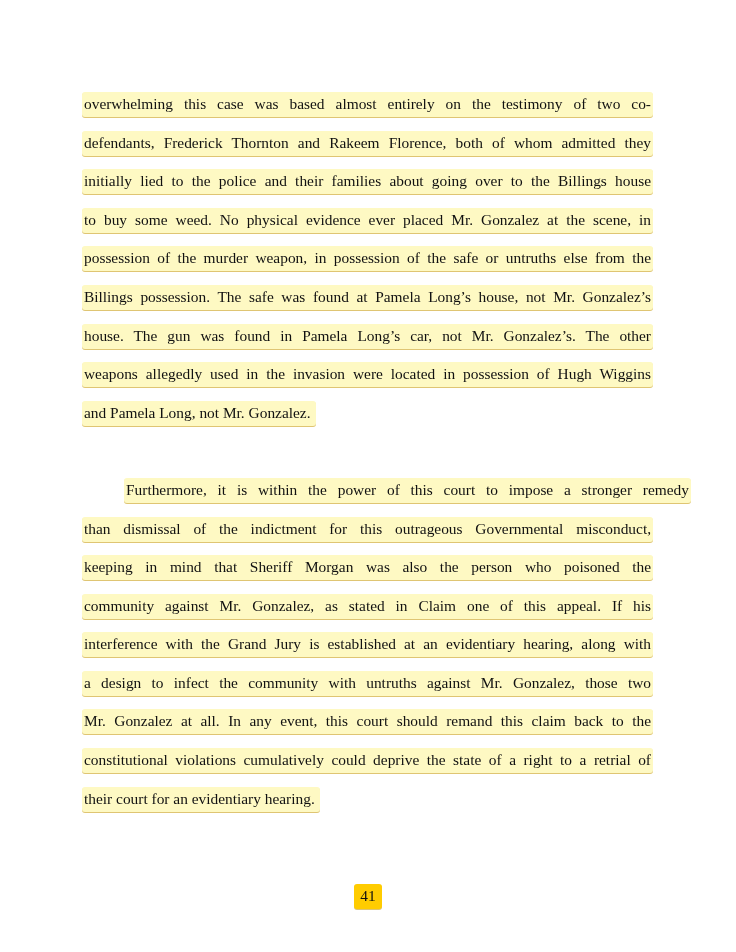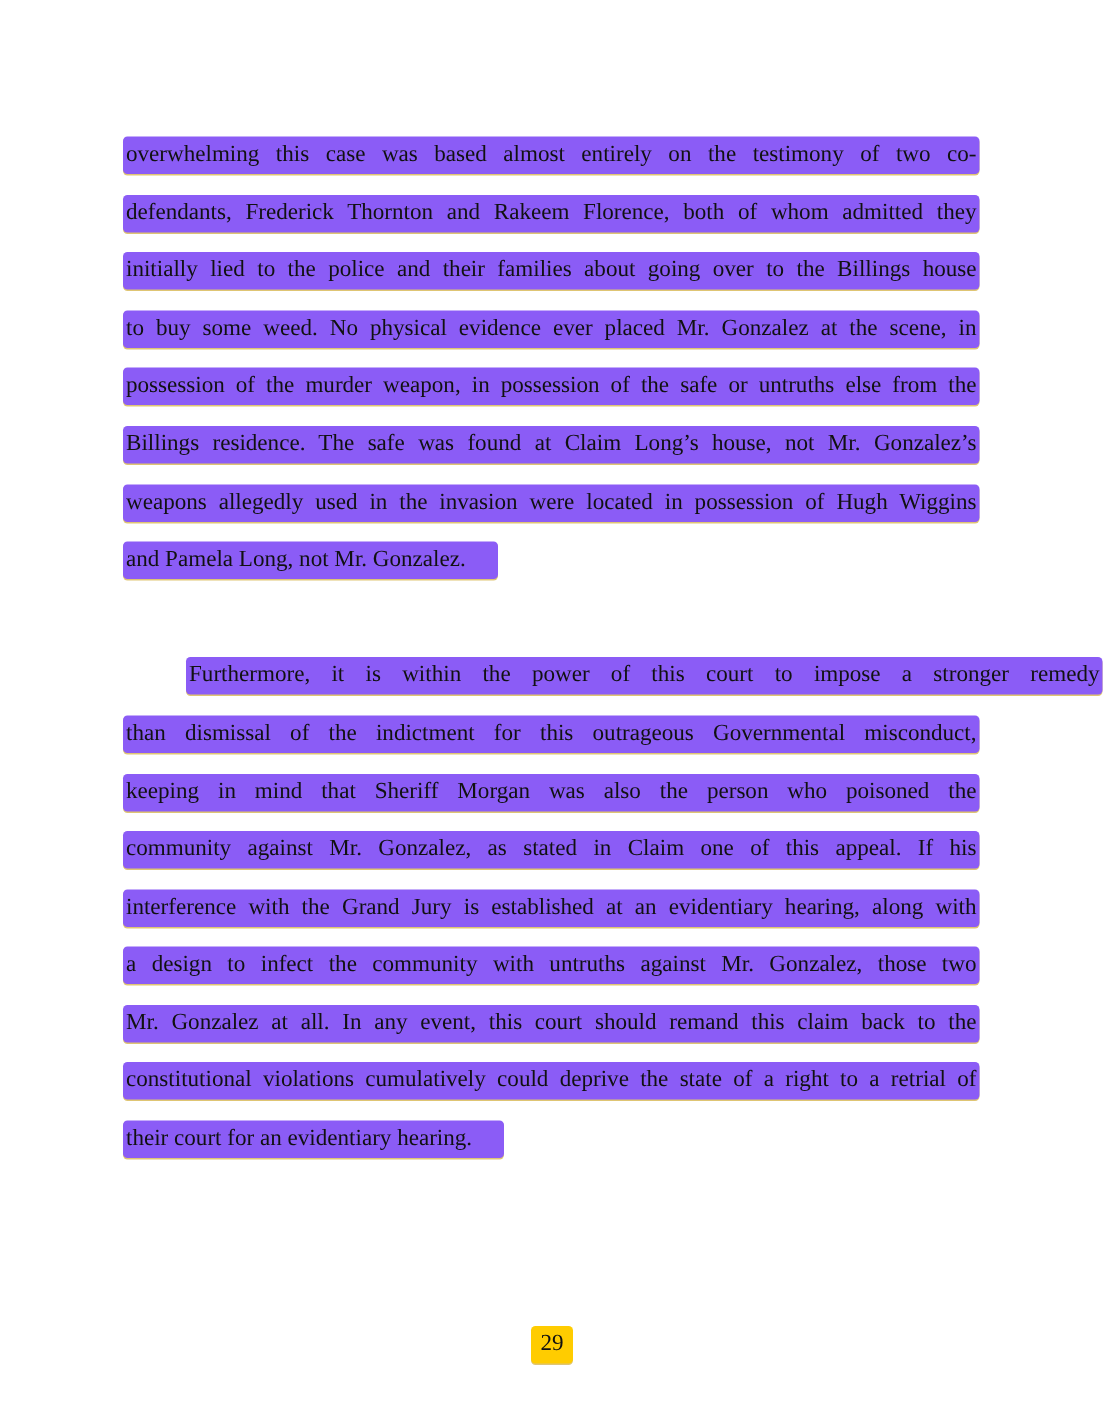"overwhelming this case was based" .line-inner { background: #8b5cf6 -> #fef9c3 }
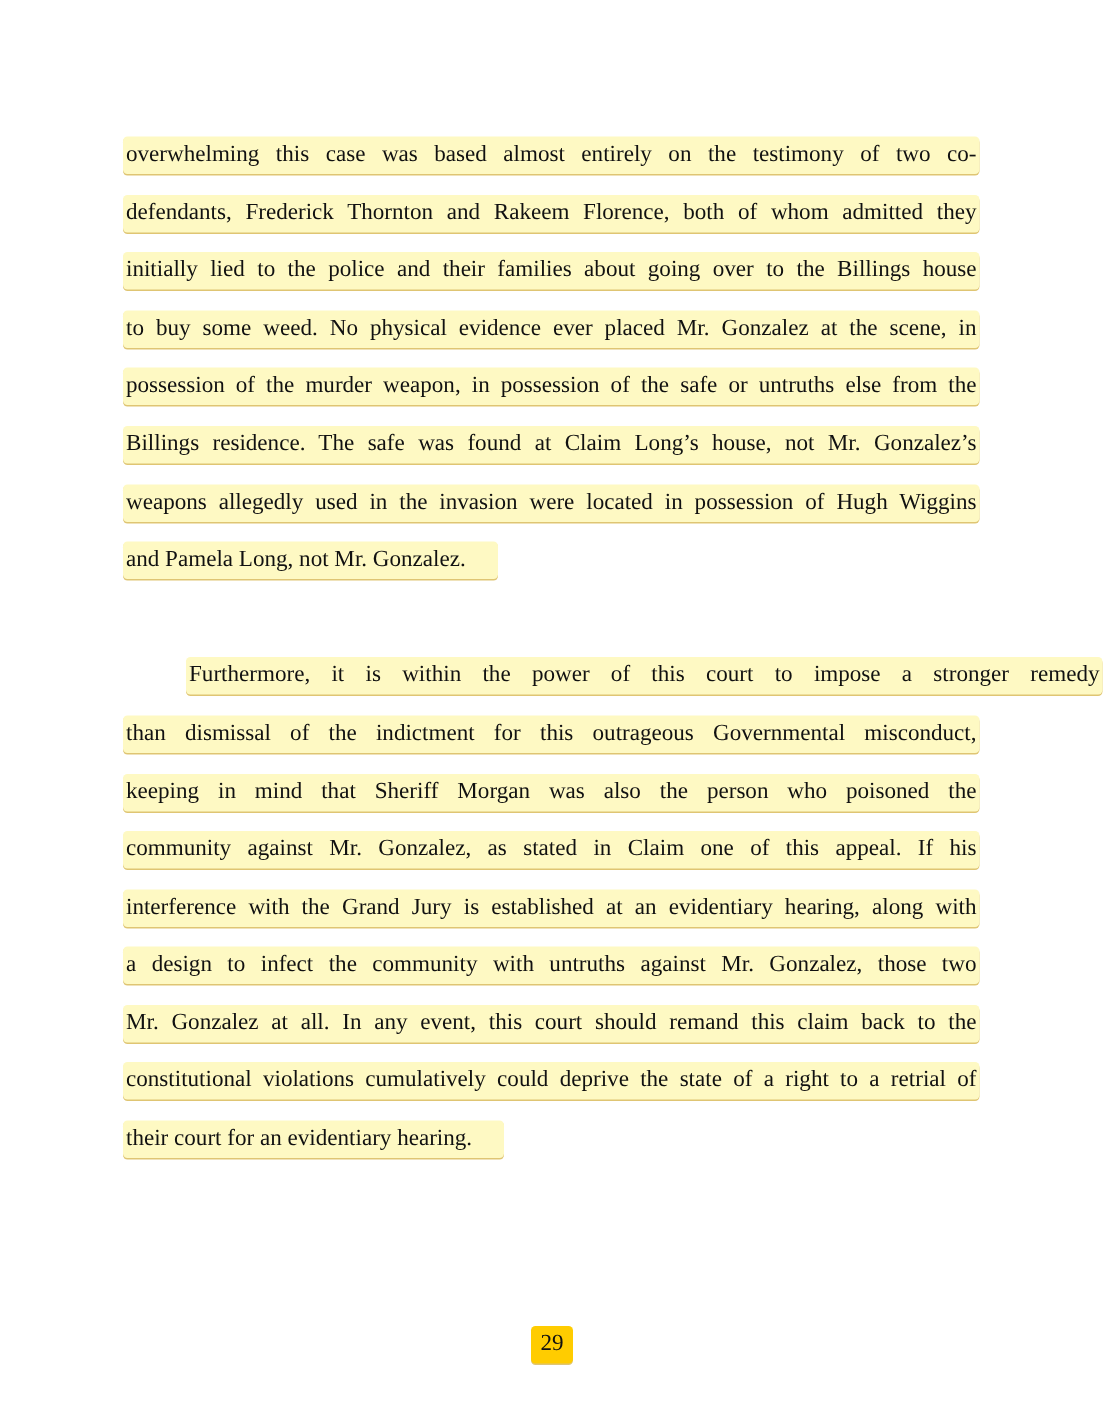"Billings residence. The safe was" span.line-inner { text: residence. The safe was found at Claim -> possession. The safe was found at Pamela }
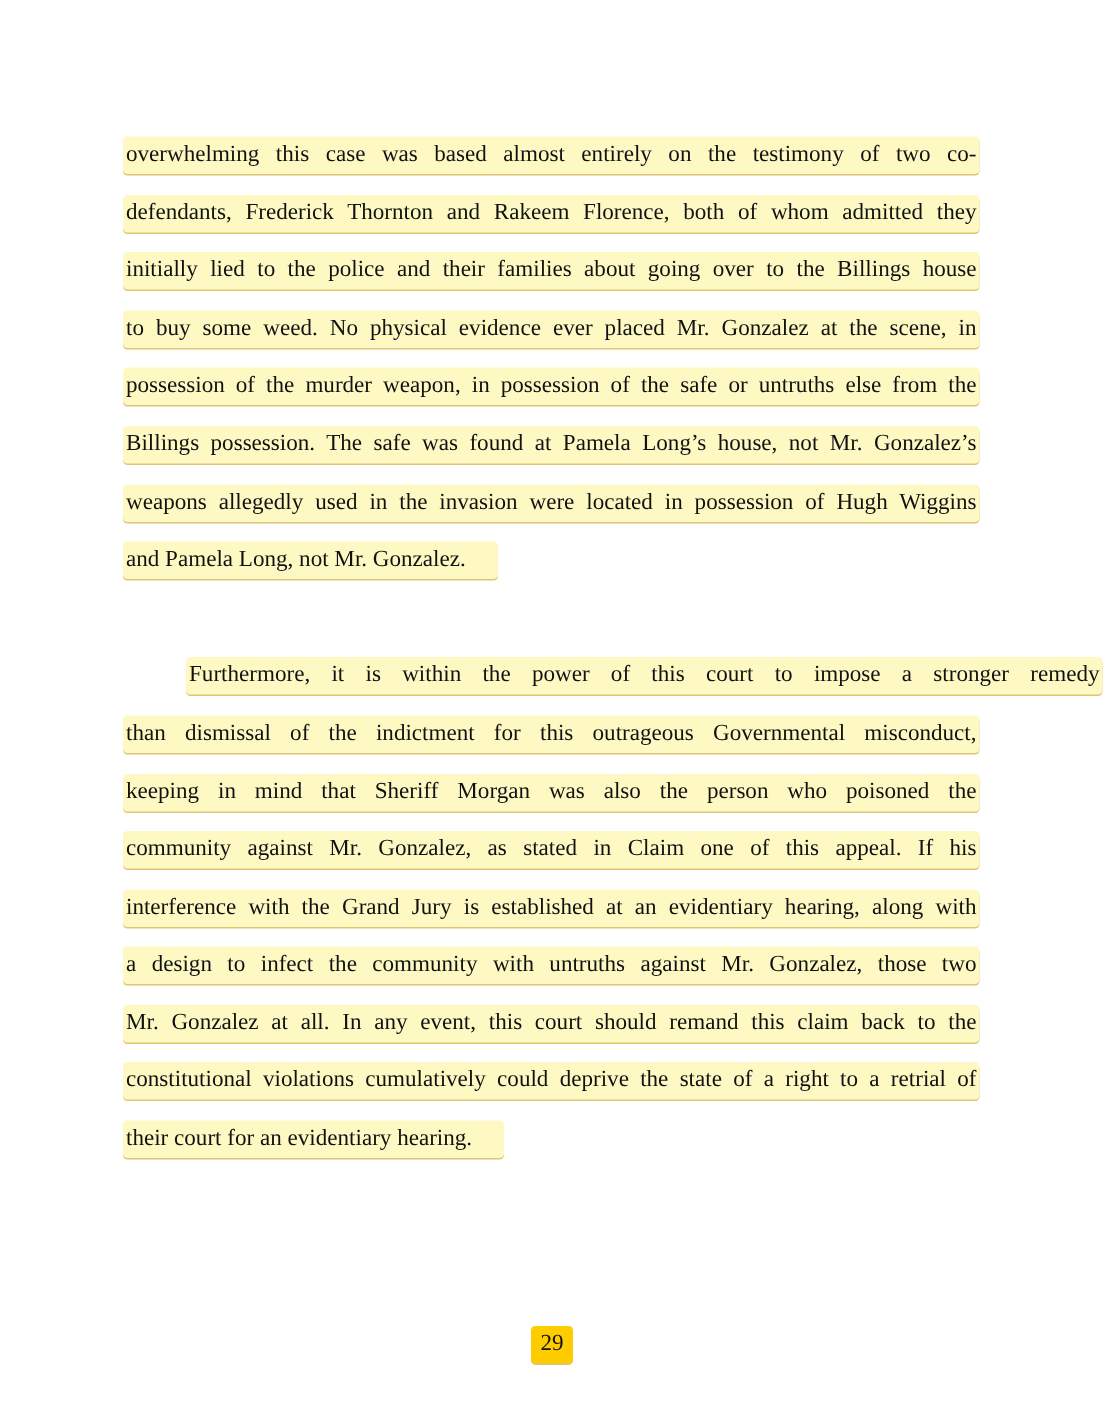"house. The gun was found" div.line { html: none -> <div><span>house. The gun was found in Pamela Long’s car, not Mr. Gonzalez’s. The other</span></div> }
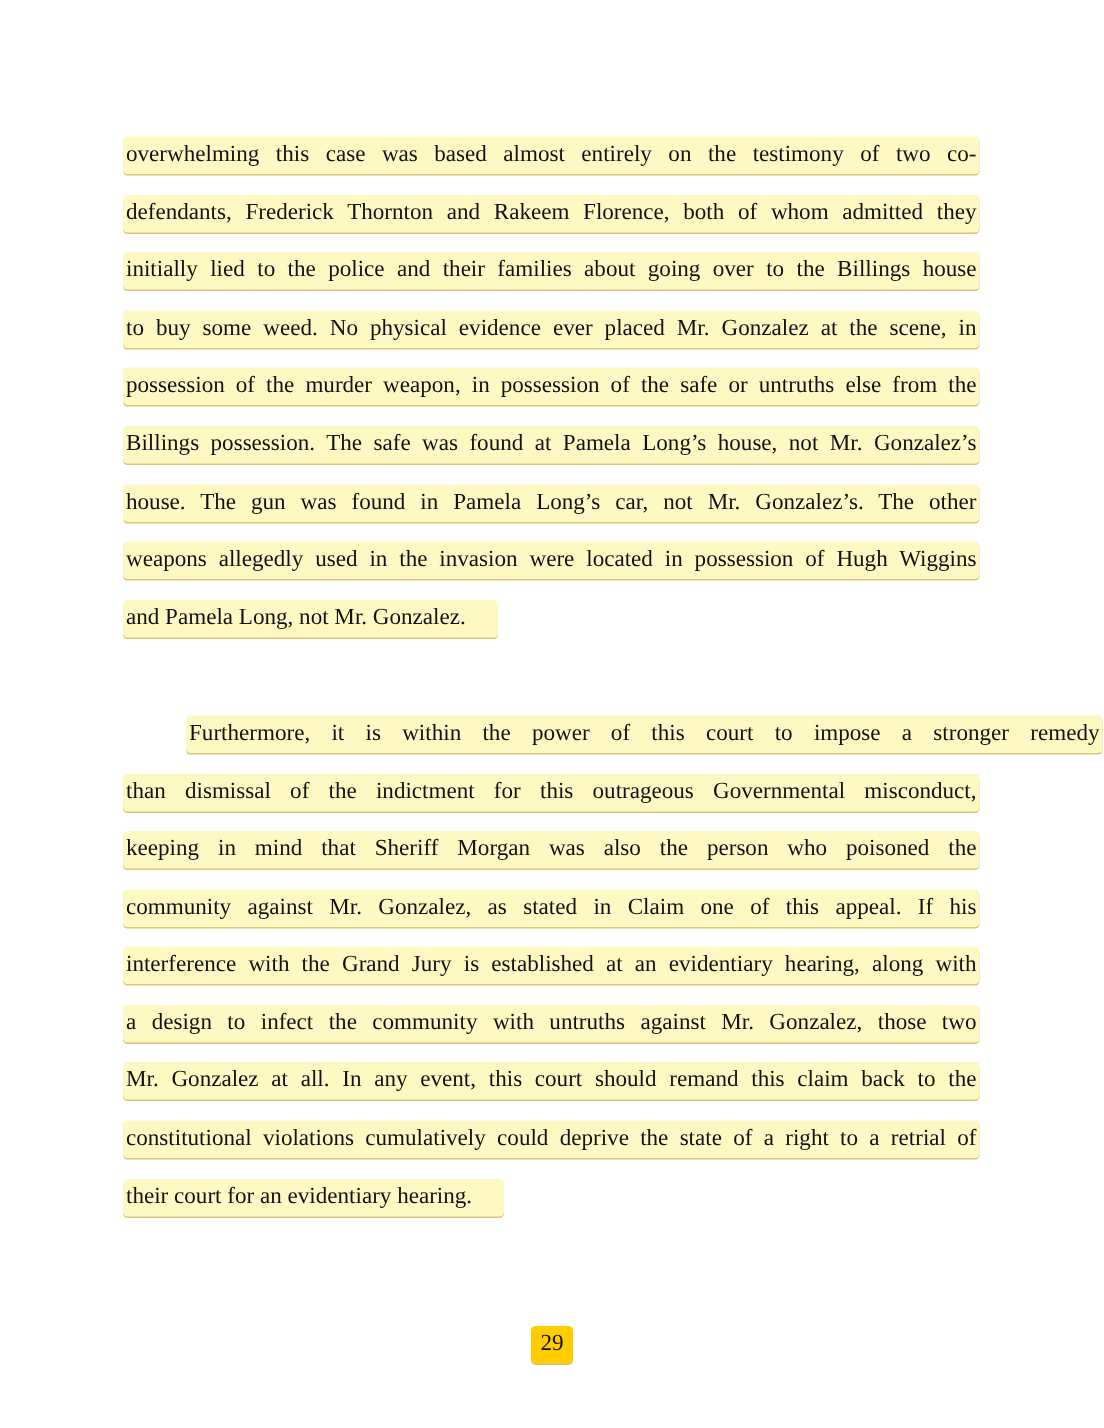"and Pamela Long, not Mr." .line.last .line-inner { padding-right: 21px -> 5px }
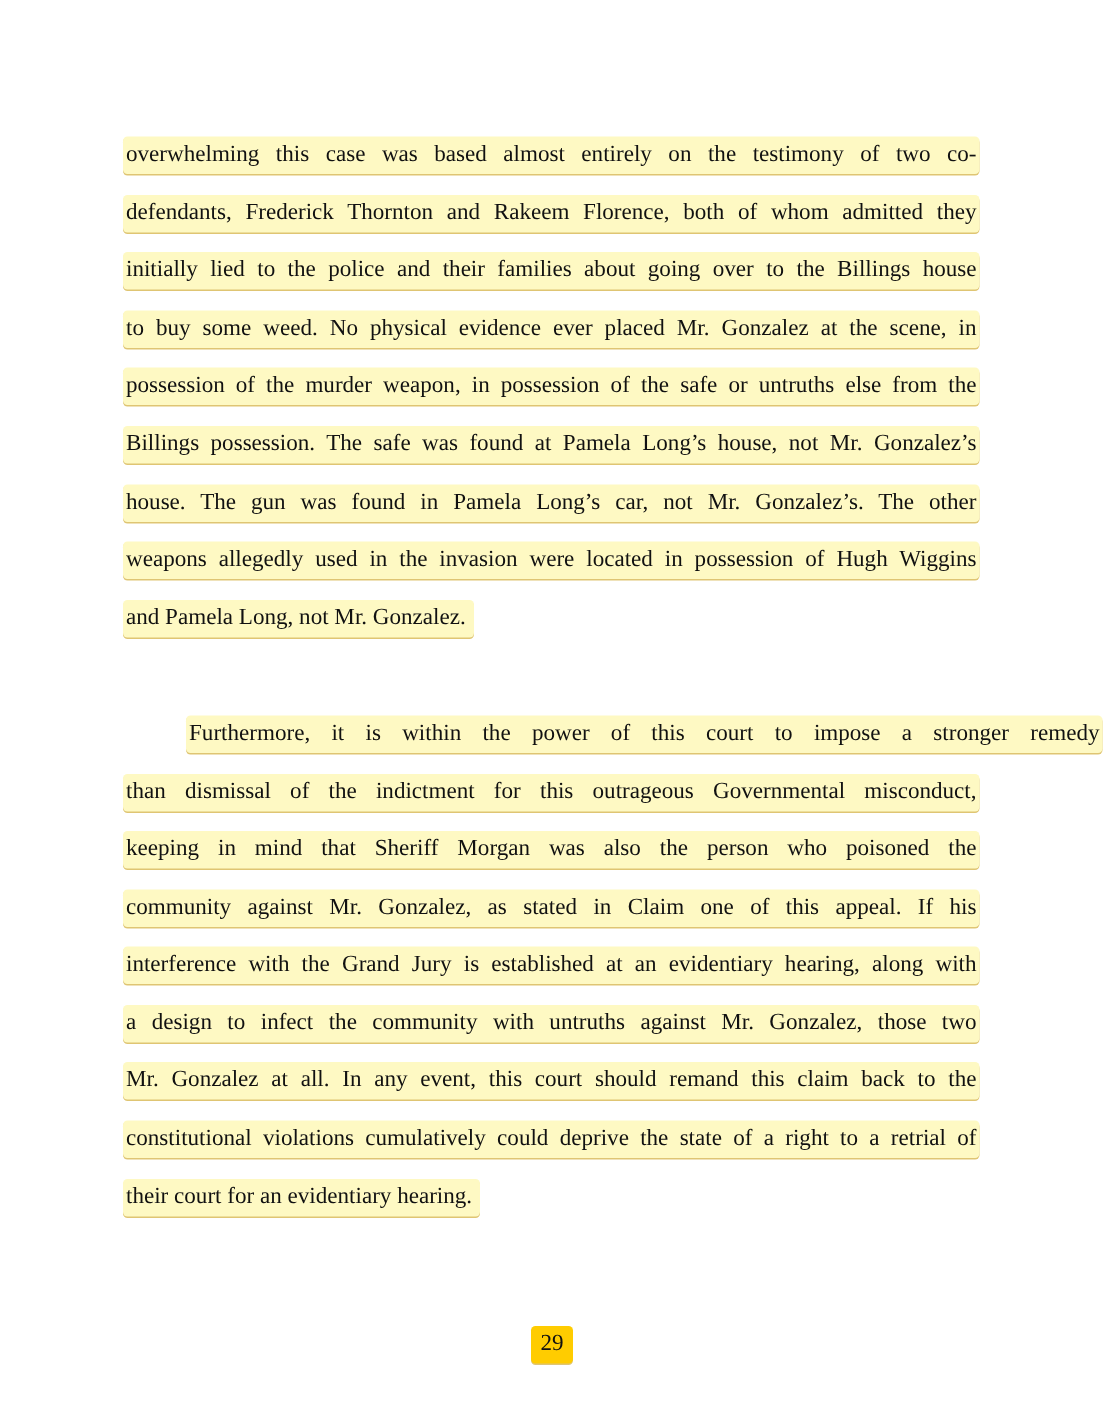"Furthermore, it is within the" .line.indent .line-inner { width: 611px -> 567px }
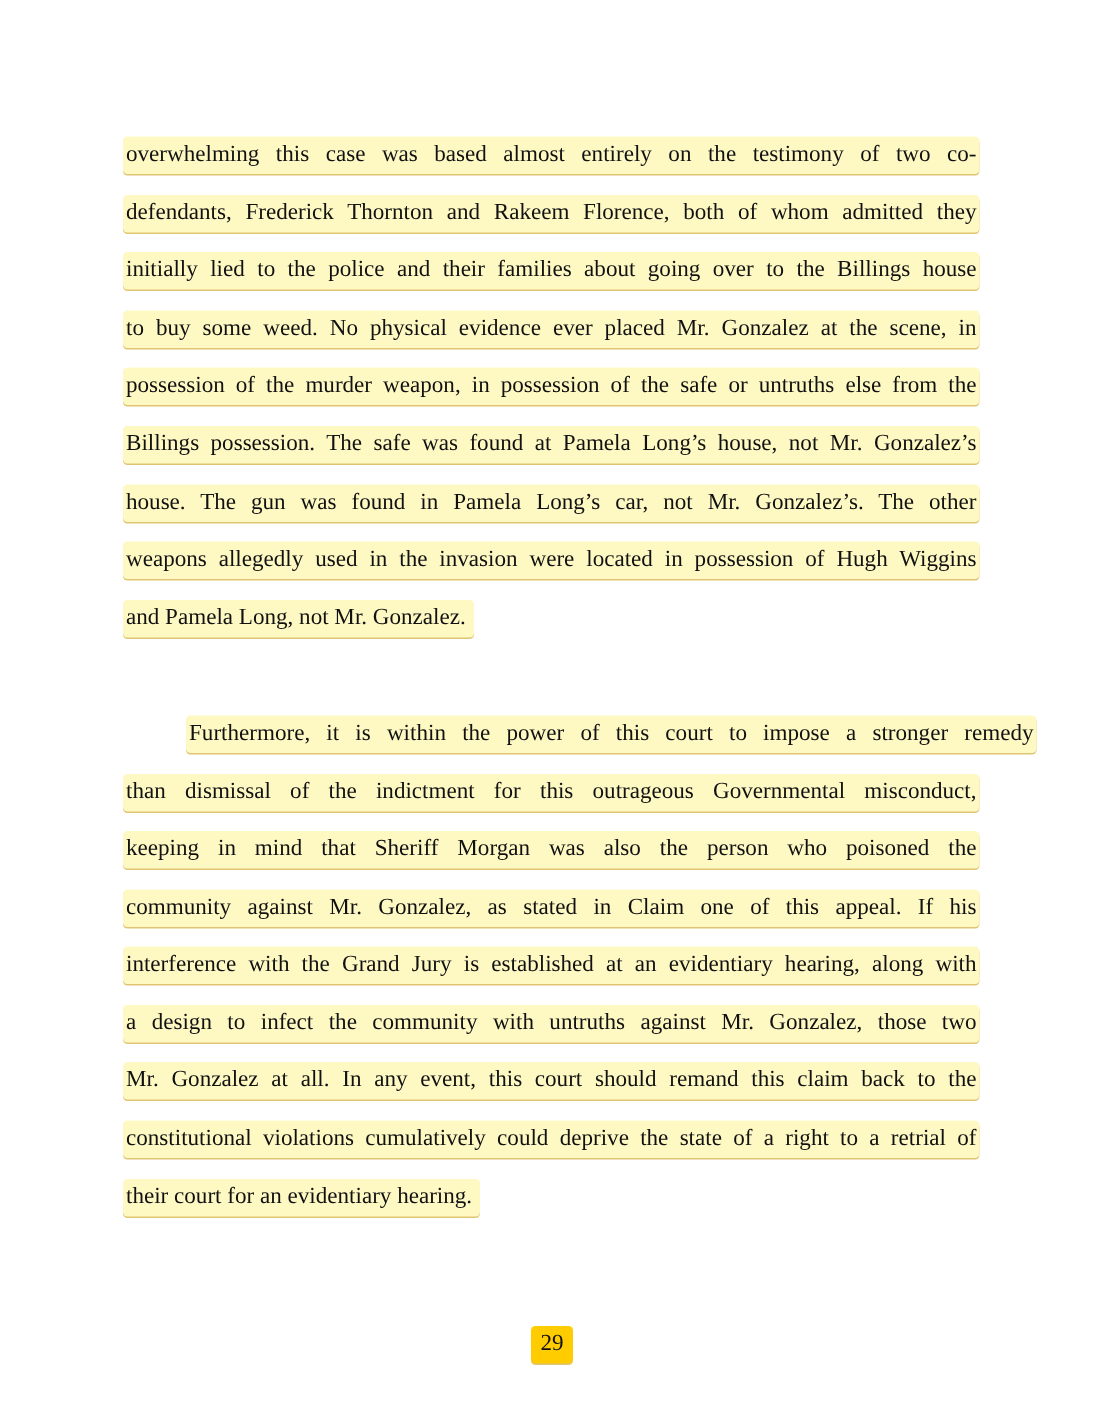"29" span.page-number-inner { text: 29 -> 41 }
